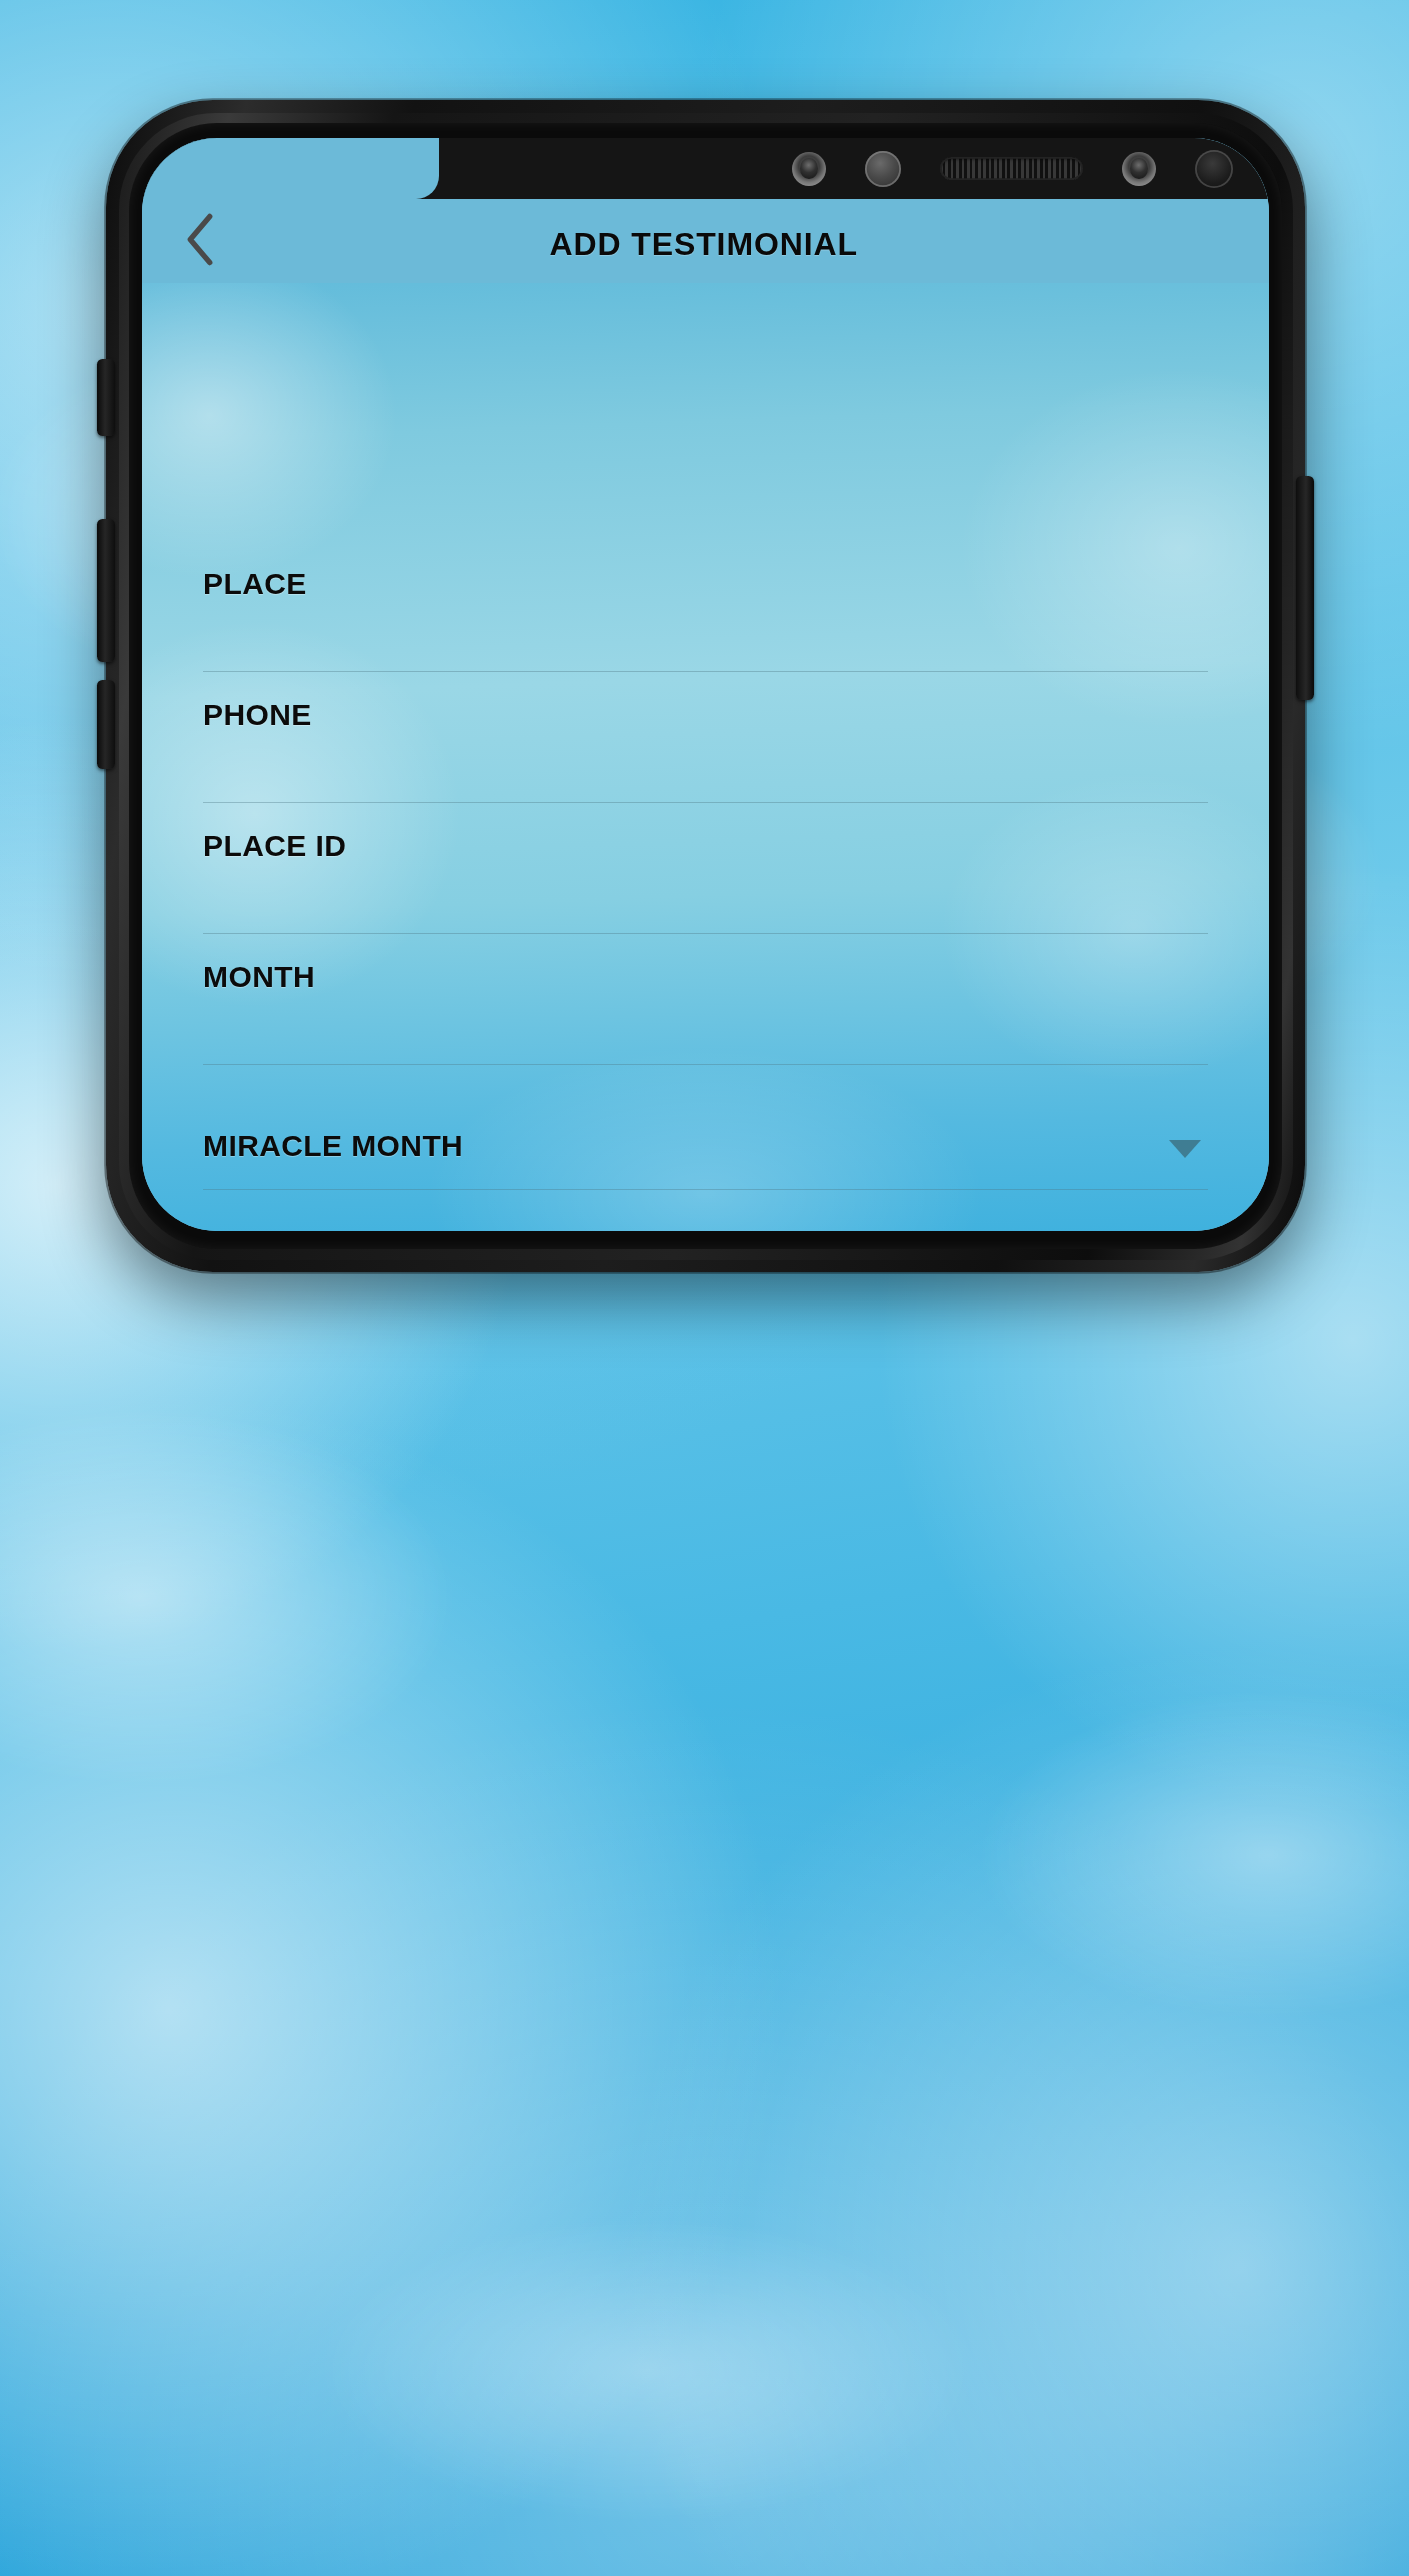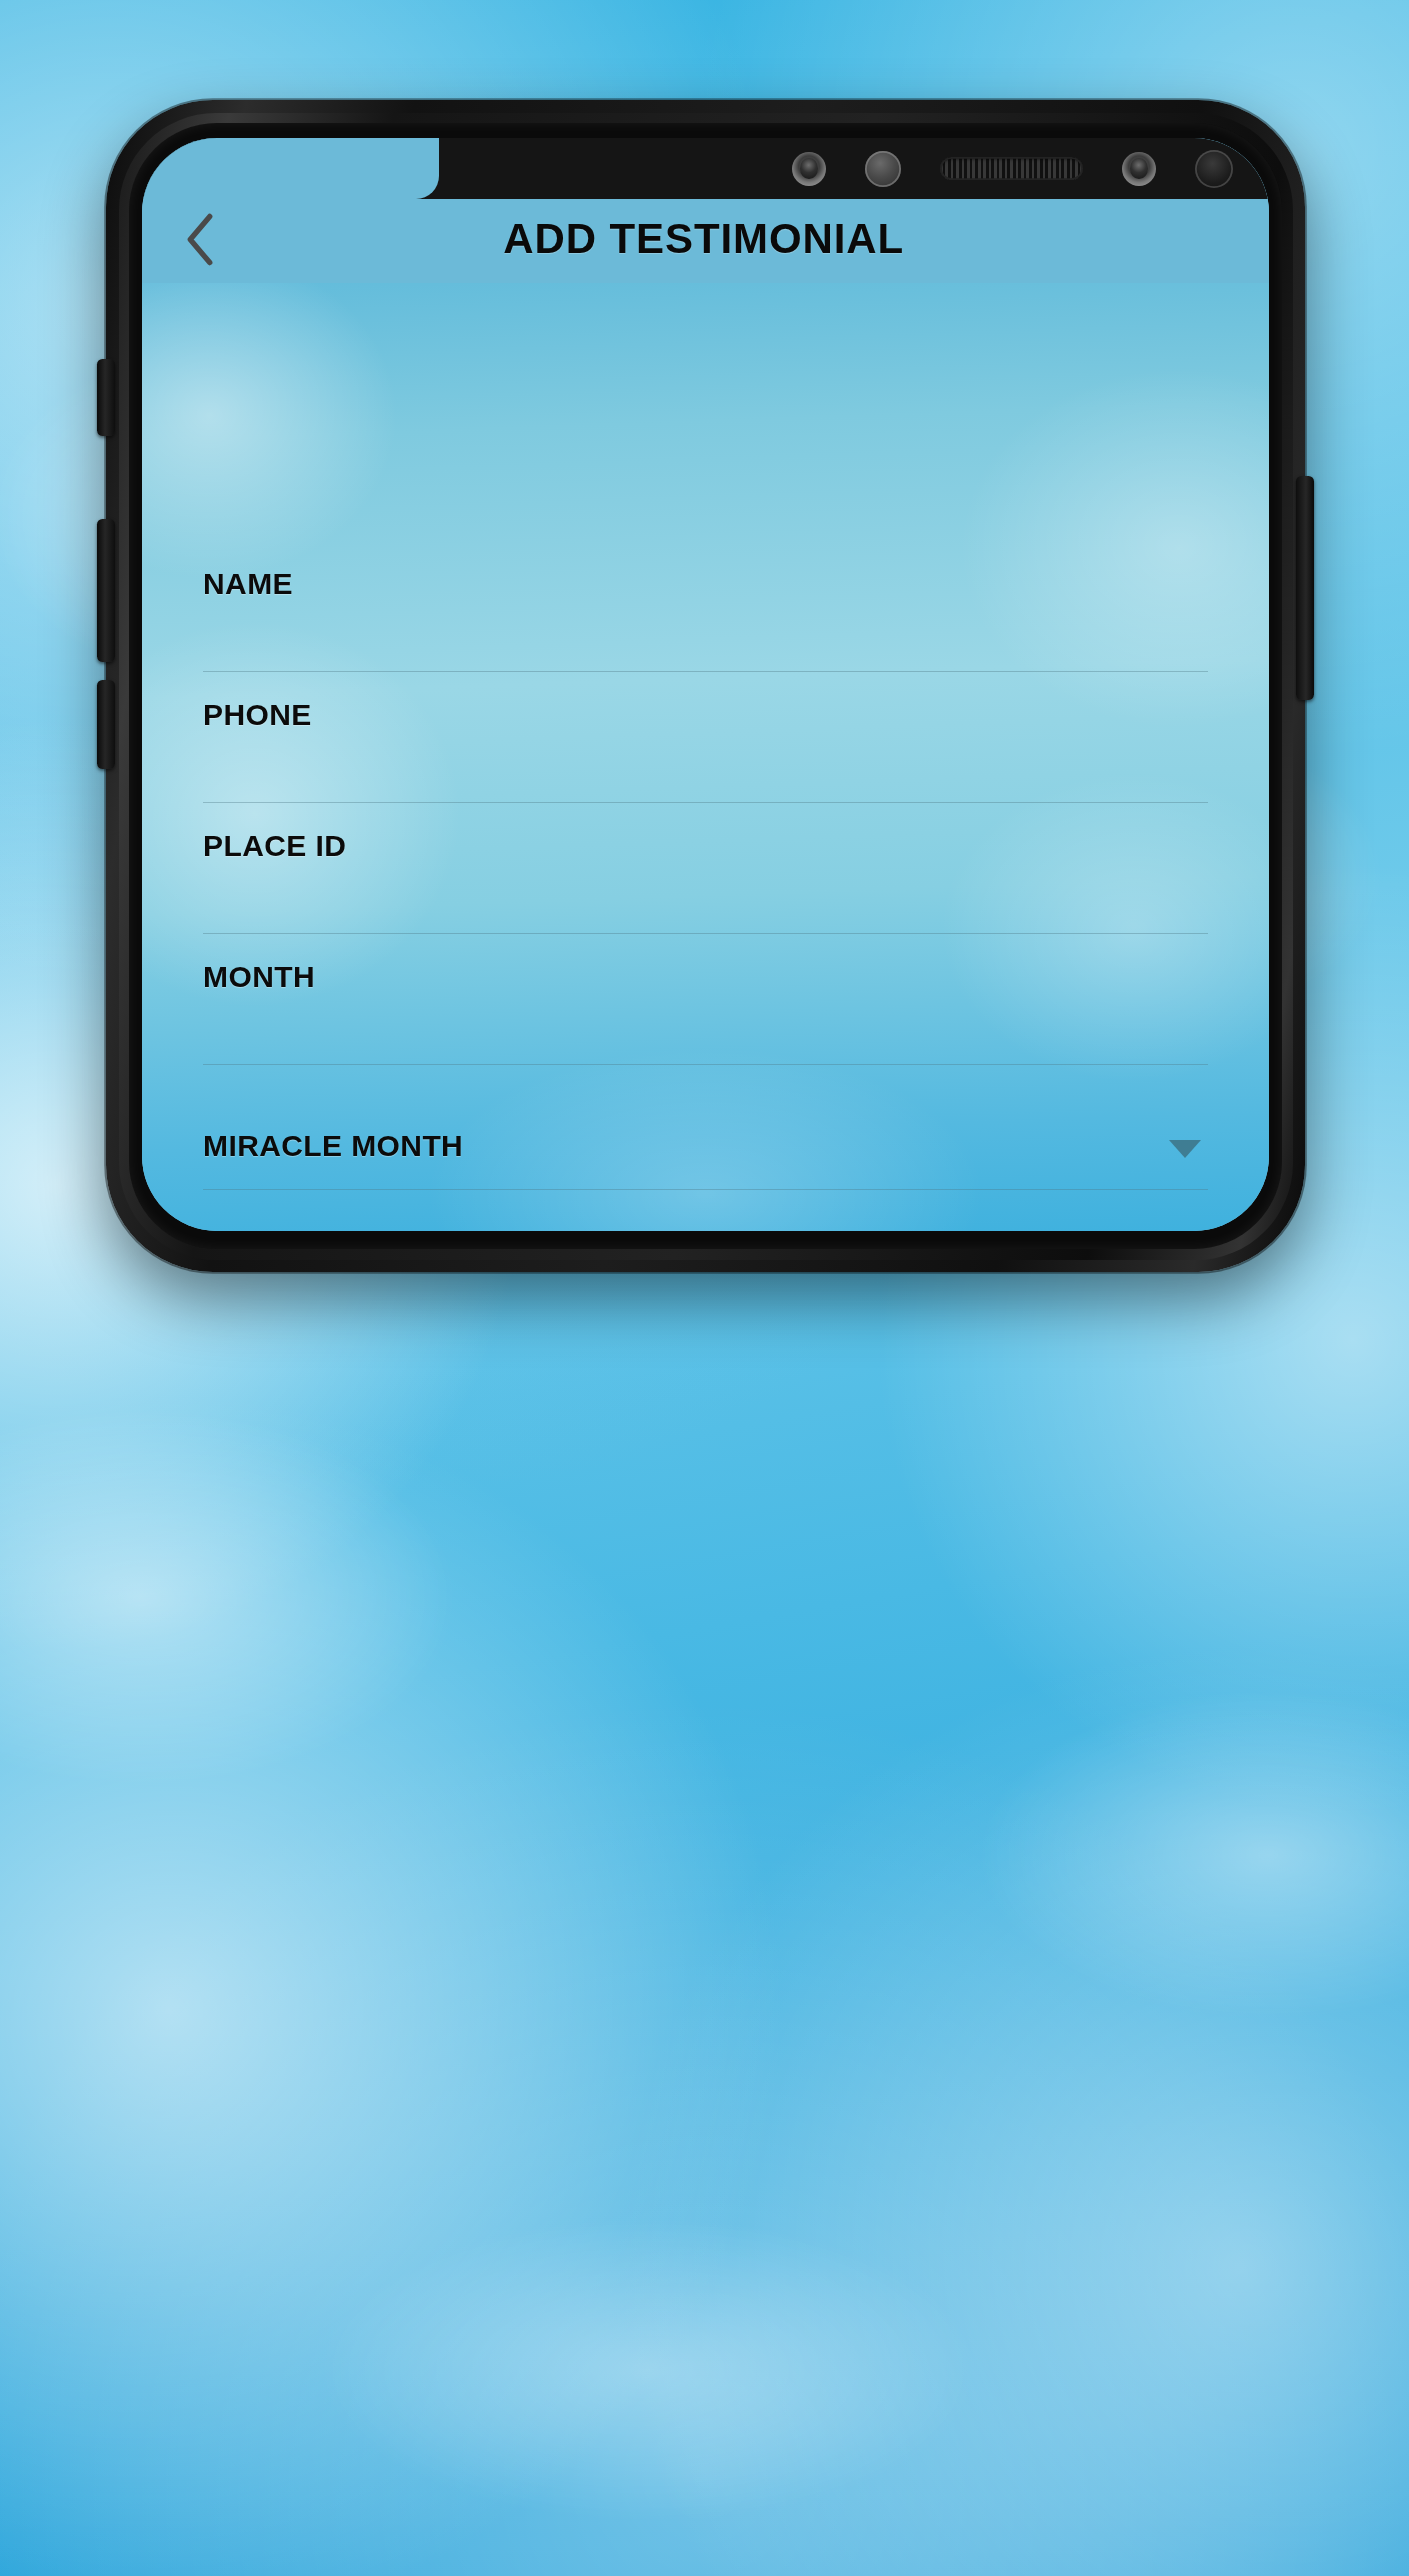"ADD TESTIMONIAL" #appbar-title { font-size: 42px -> 32px }
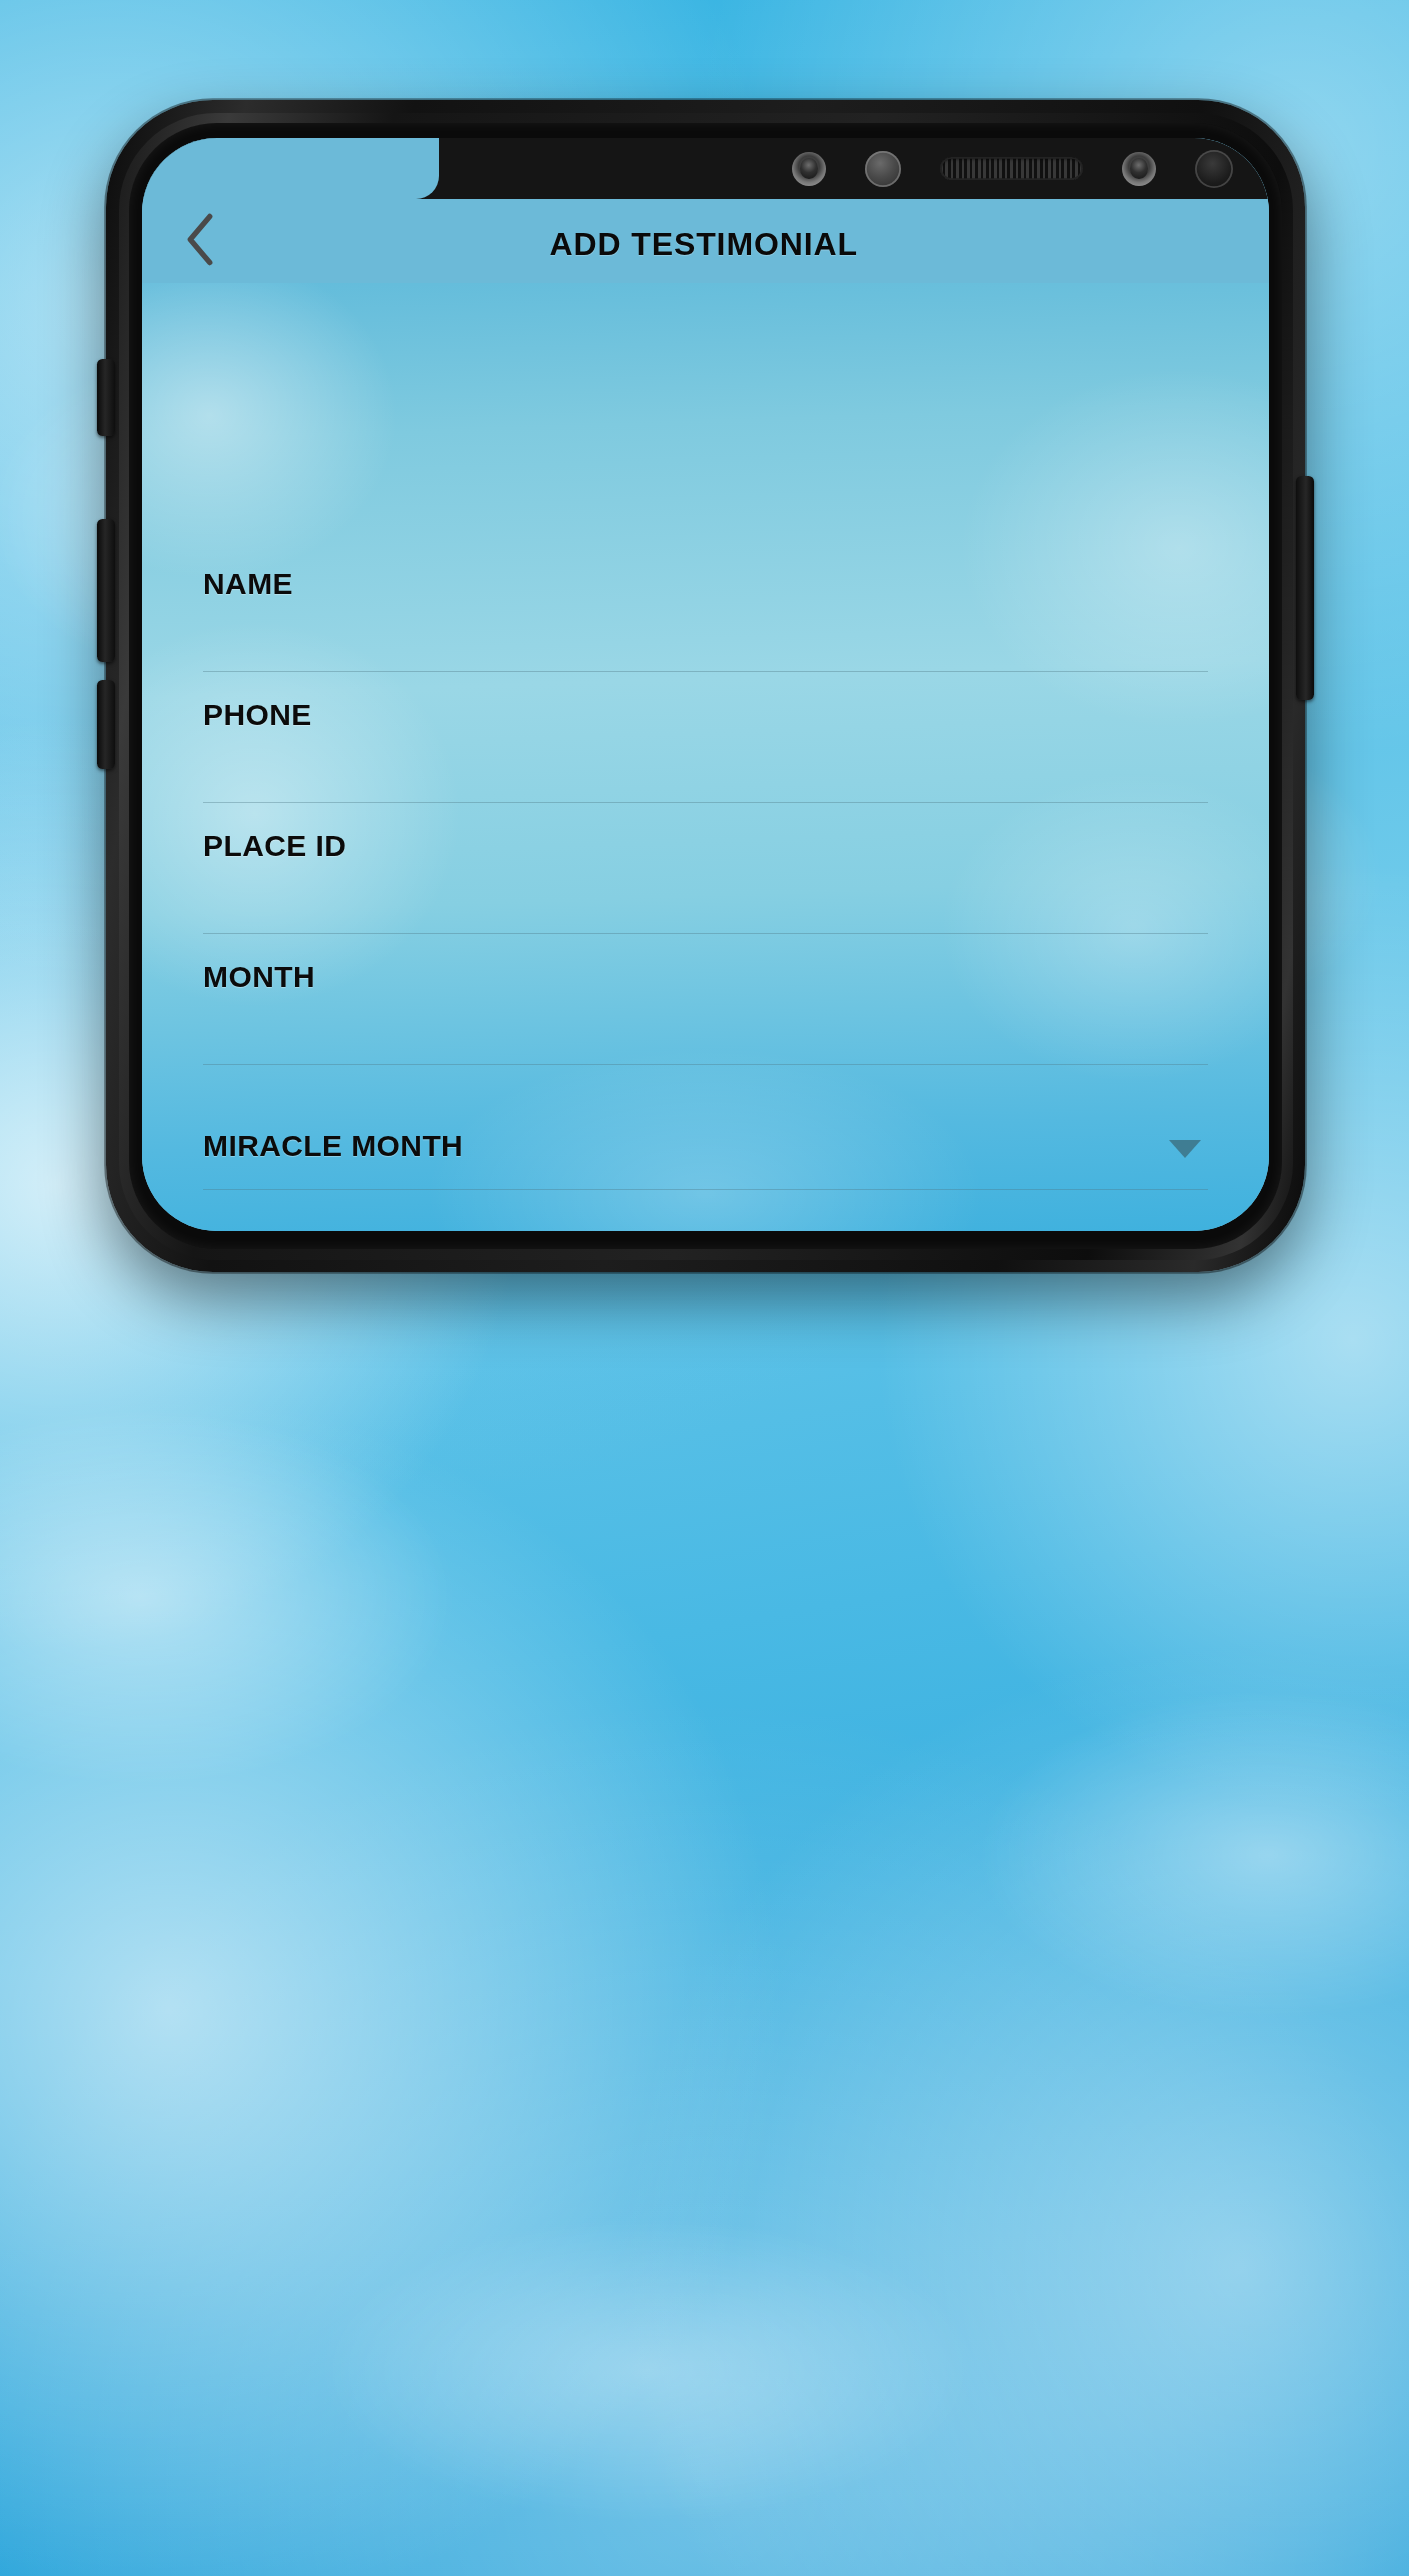"NAME" div.field-label { text: NAME -> PLACE }
